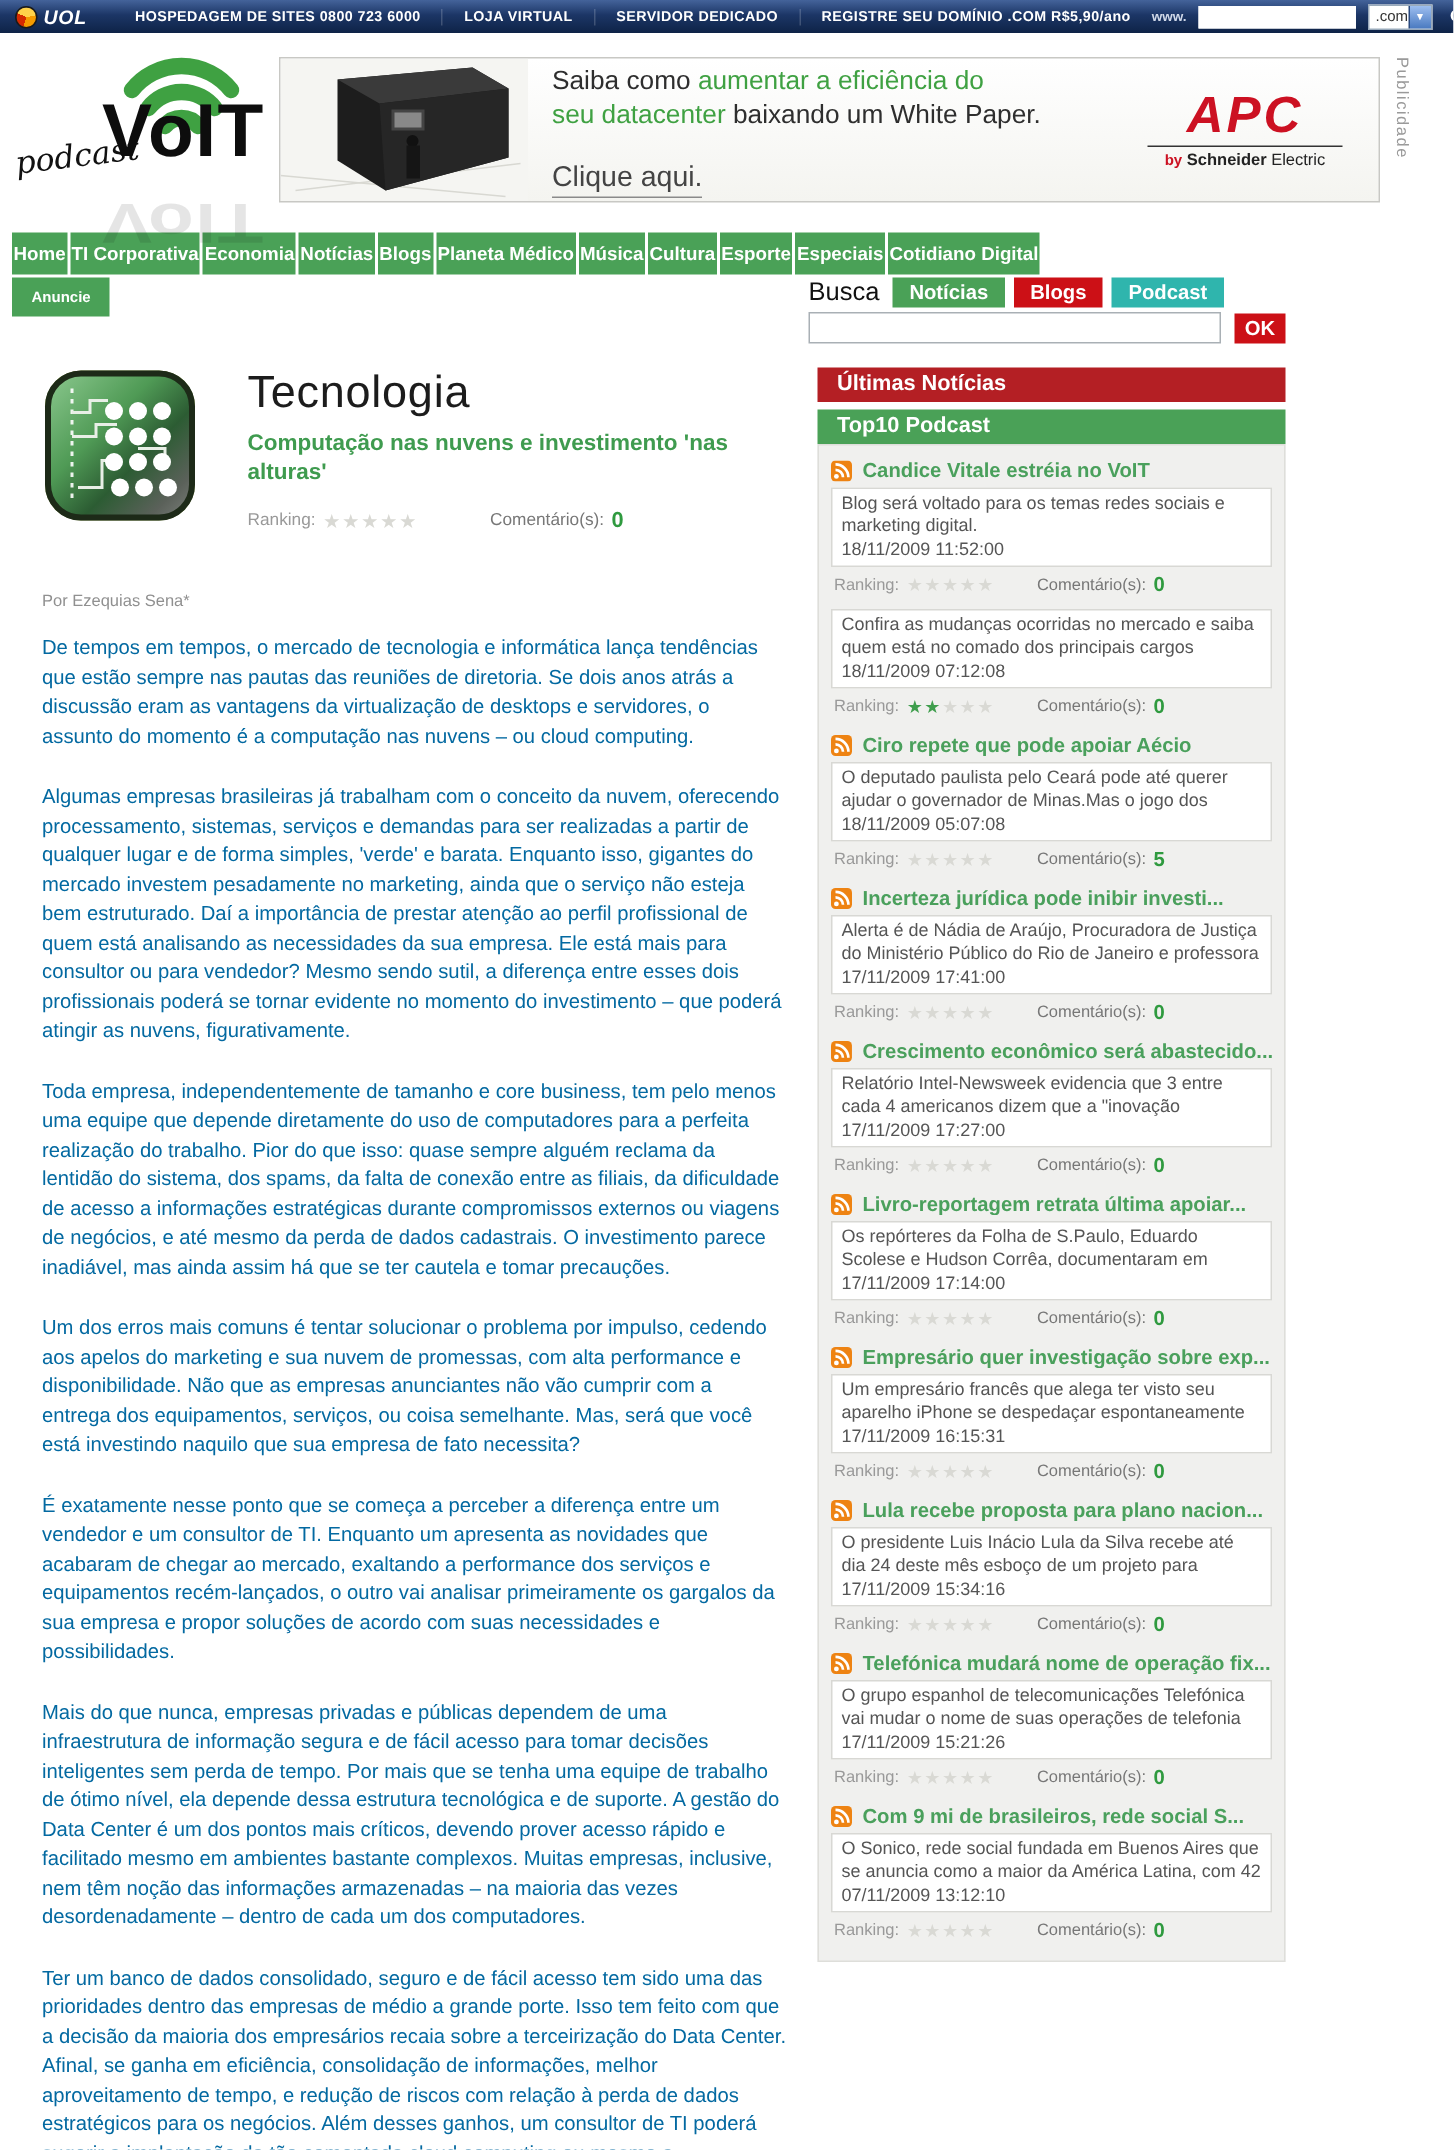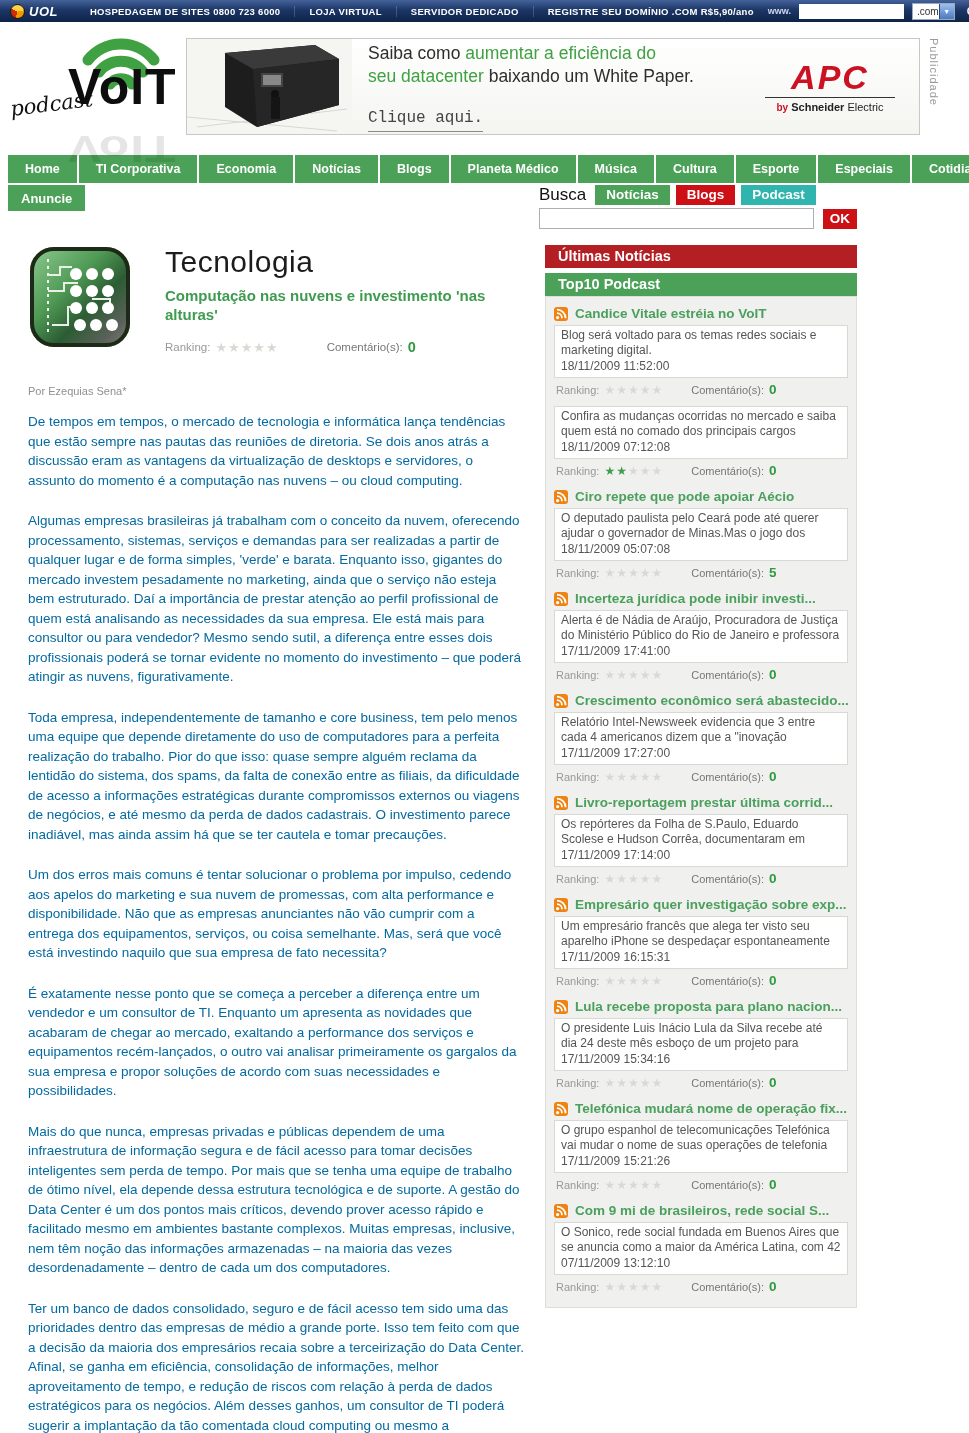"Clique aqui." .ad-cta { font-family: Liberation Mono, monospace -> none; font-size: 16px -> 19px }
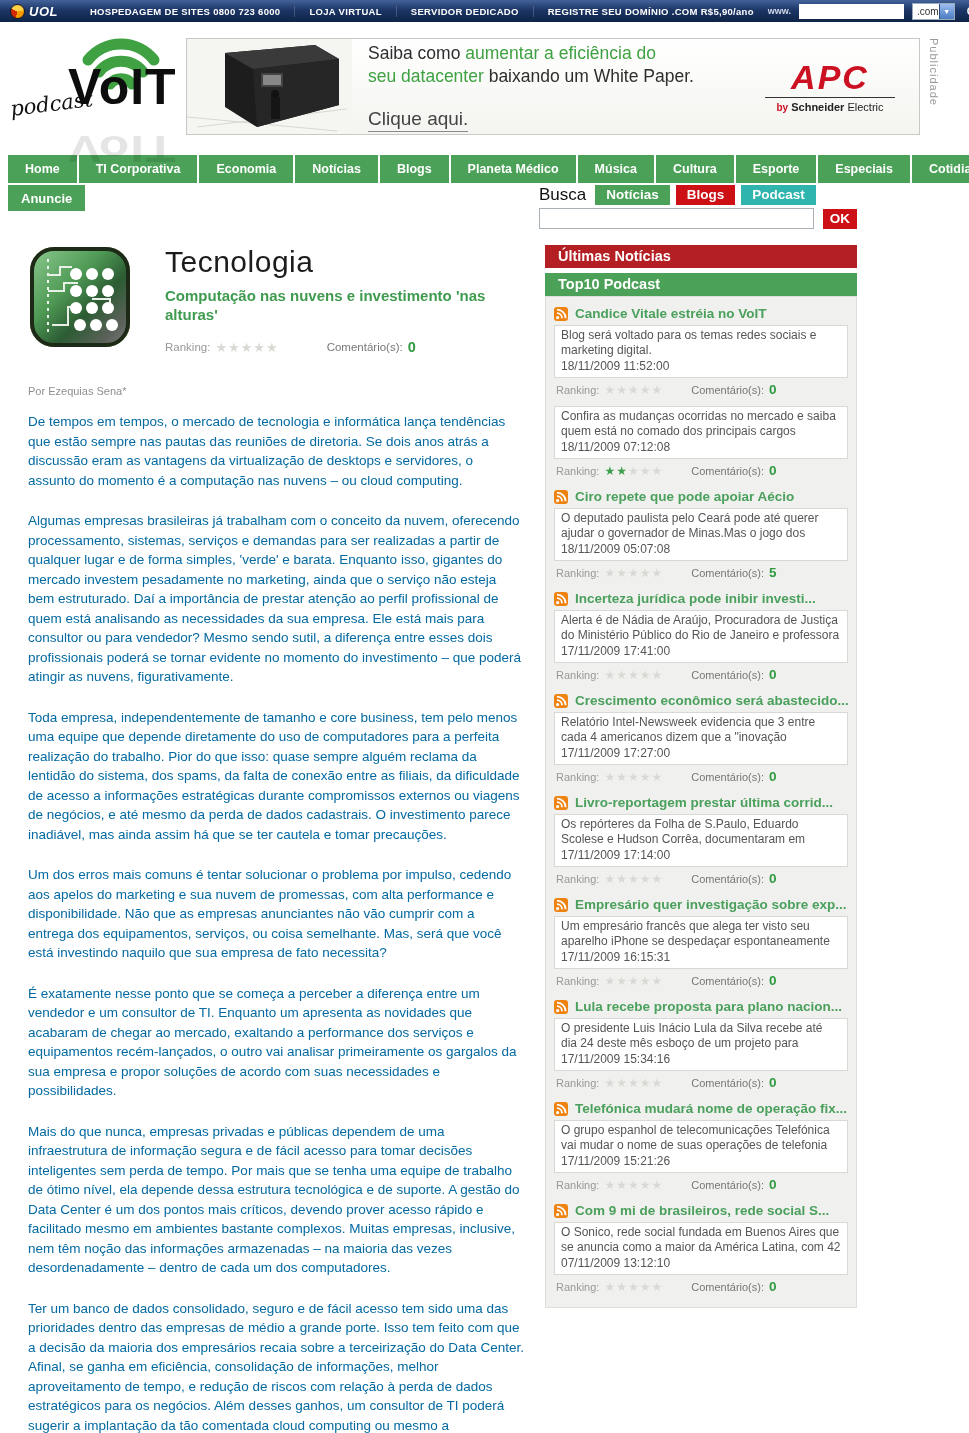"Home" .nav-btn { padding: 0 17px -> 0 1px }
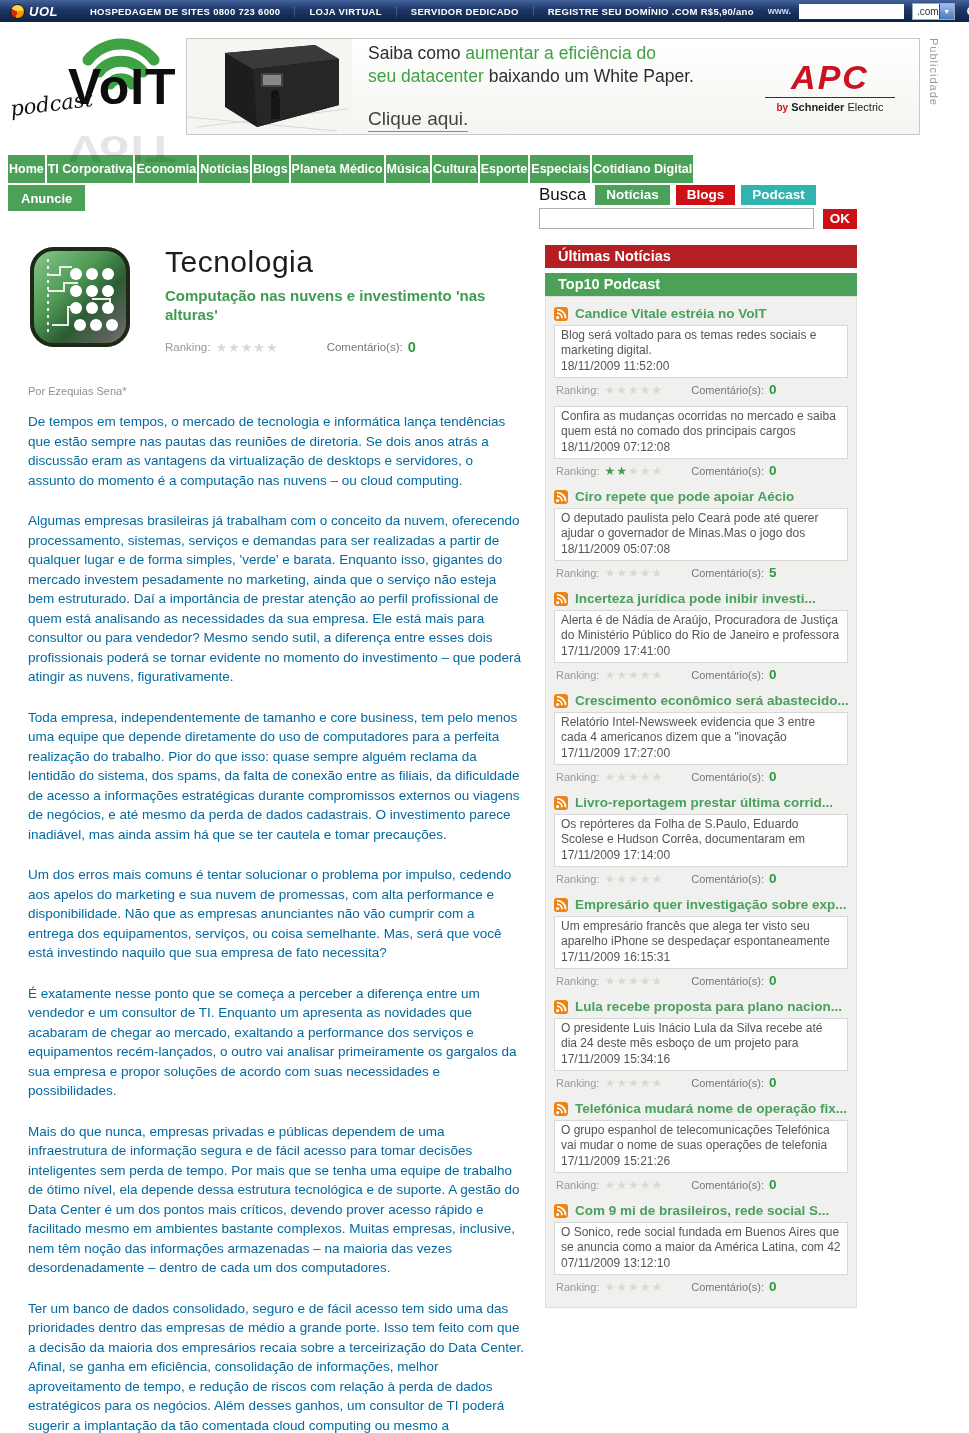"Anuncie" .anuncie-btn { font-size: 13px -> 10px }
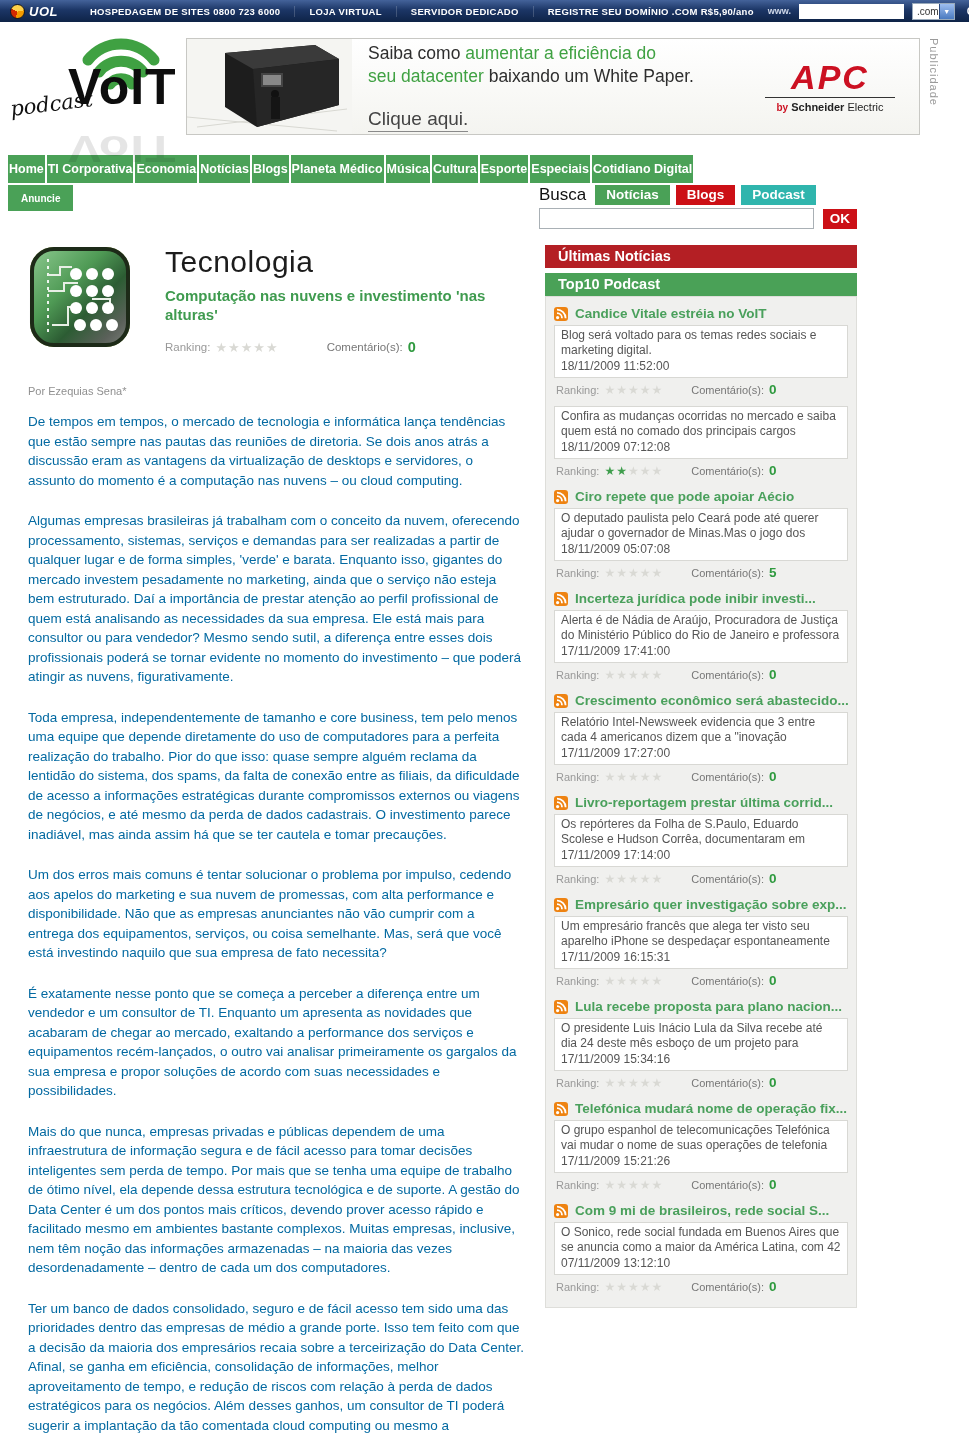"Por Ezequias Sena*" .byline { margin-top: 30px -> 40px }
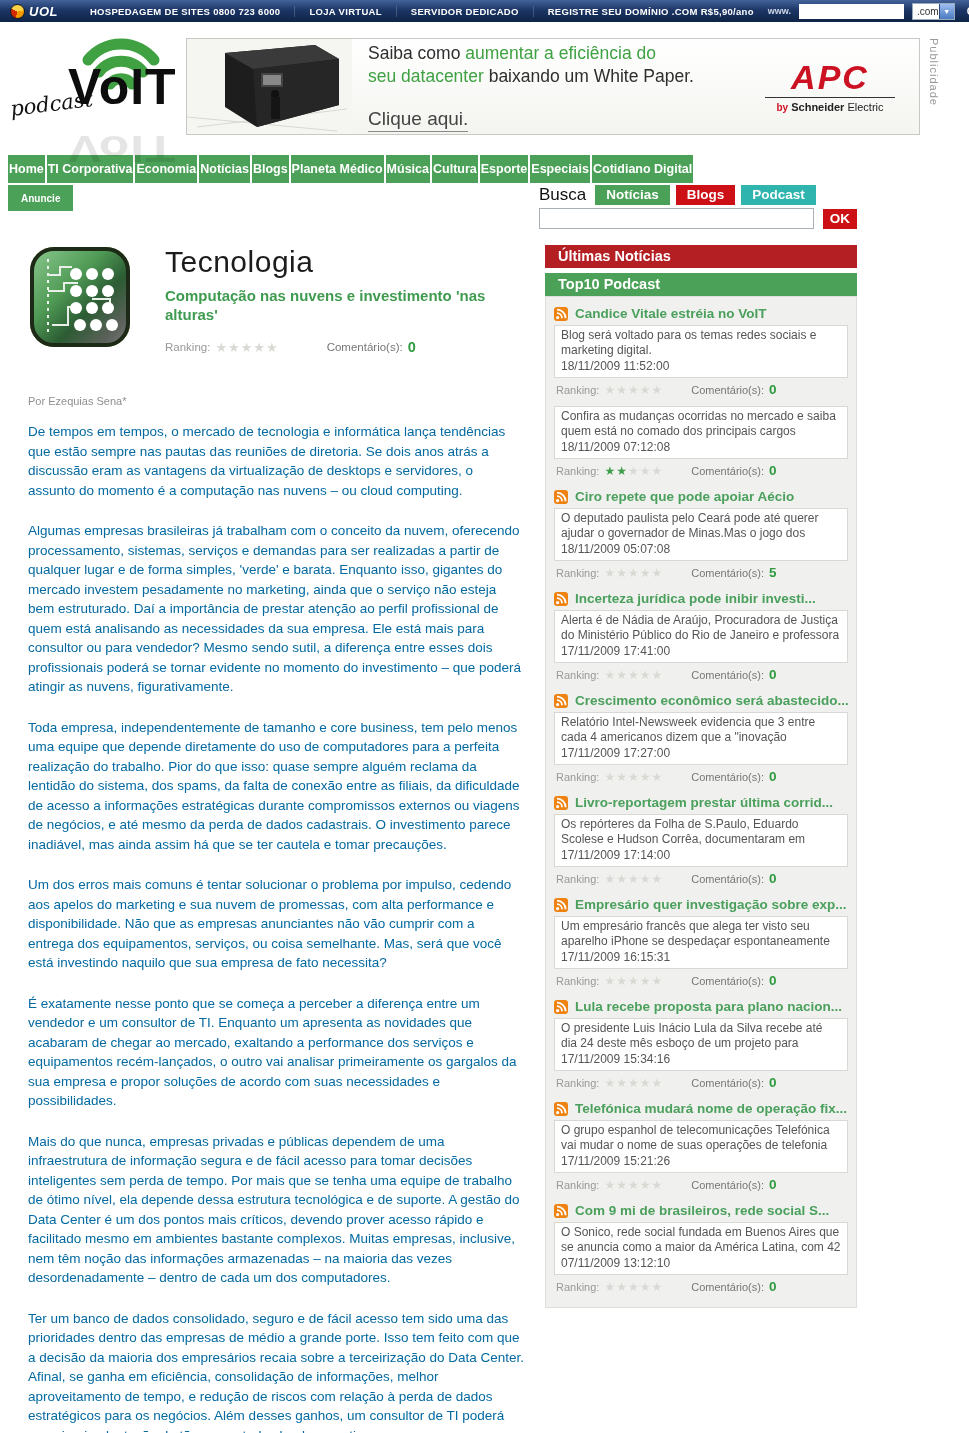"Livro-reportagem prestar última" span.sb-title { text: prestar última corrid -> retrata última apoiar }
